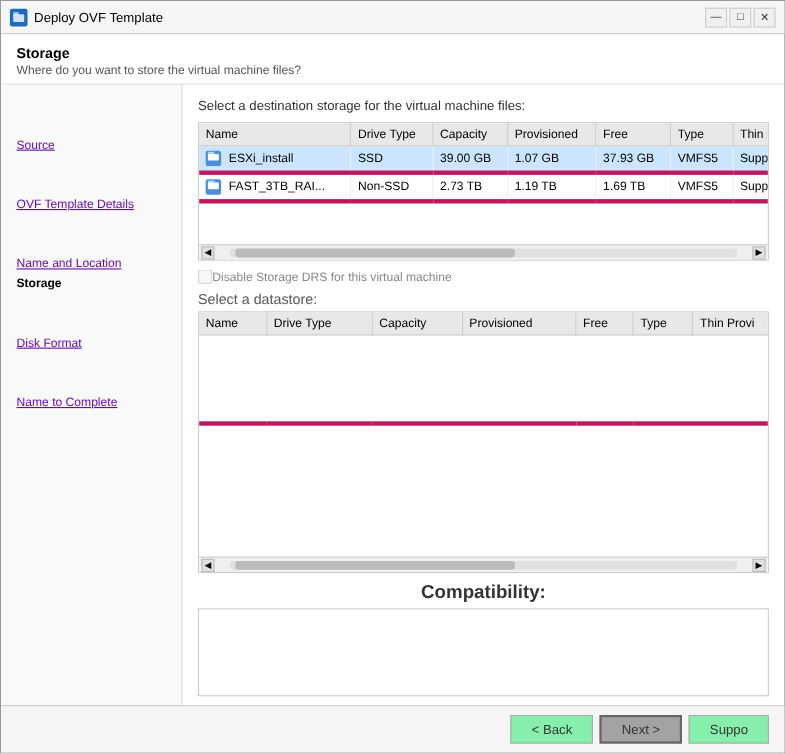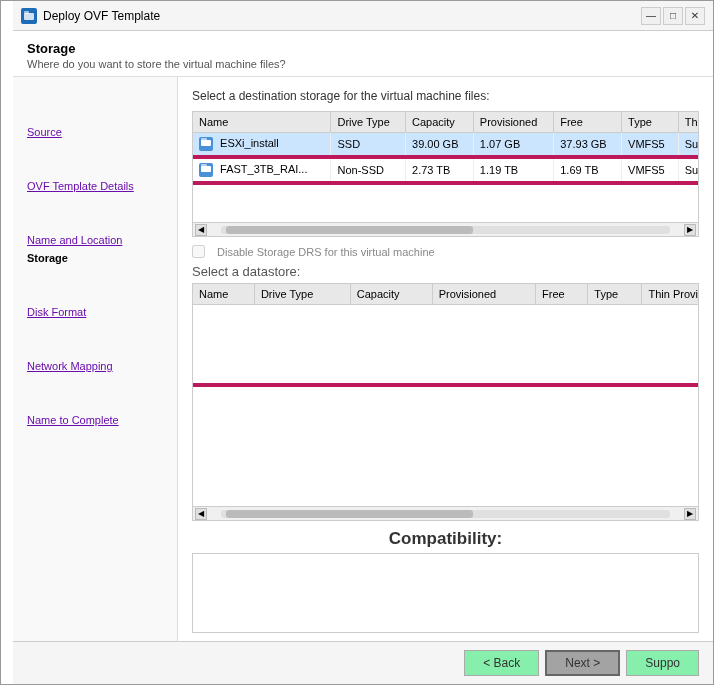"Deploy OVF Template" .window { padding-left: 12px -> none }
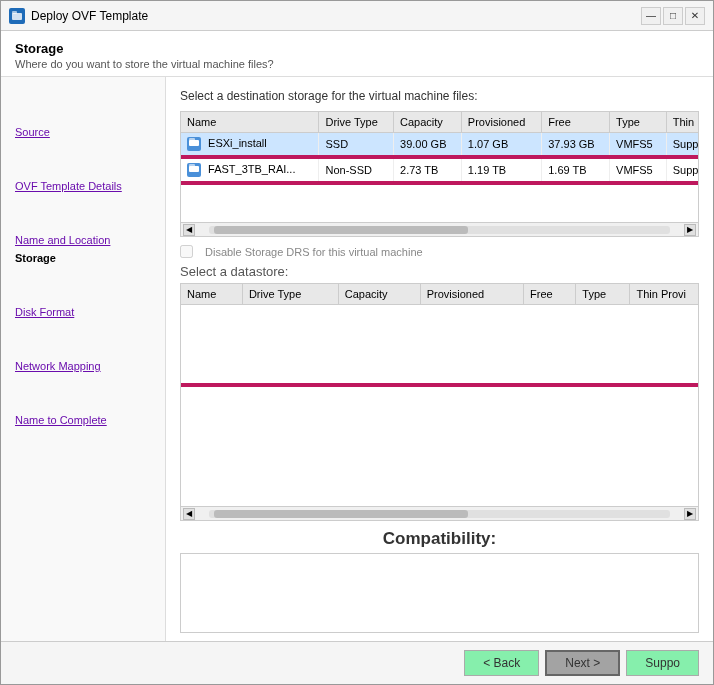"Disable Storage DRS for this" .checkbox-row { gap: 12px -> 0 }
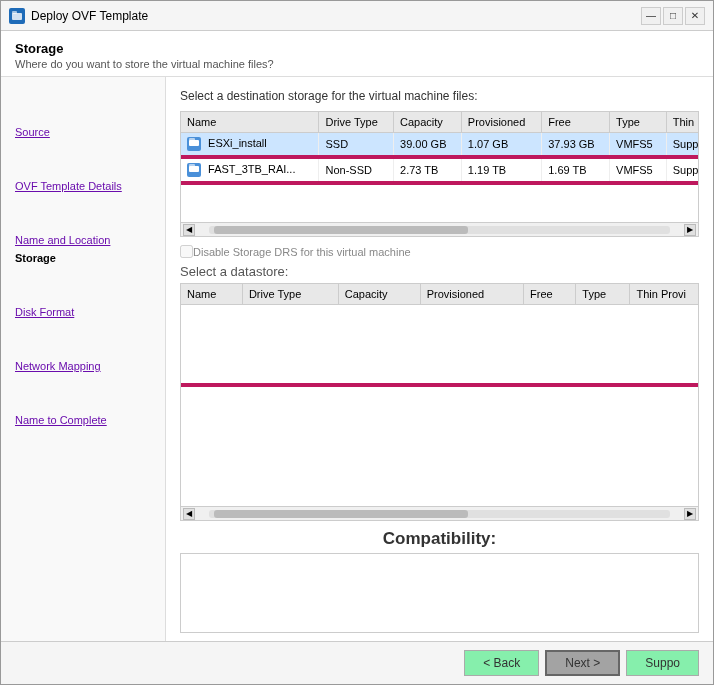"Network Mapping" div.sidebar-item { html: <div>Network Mapping</div> -> none }
